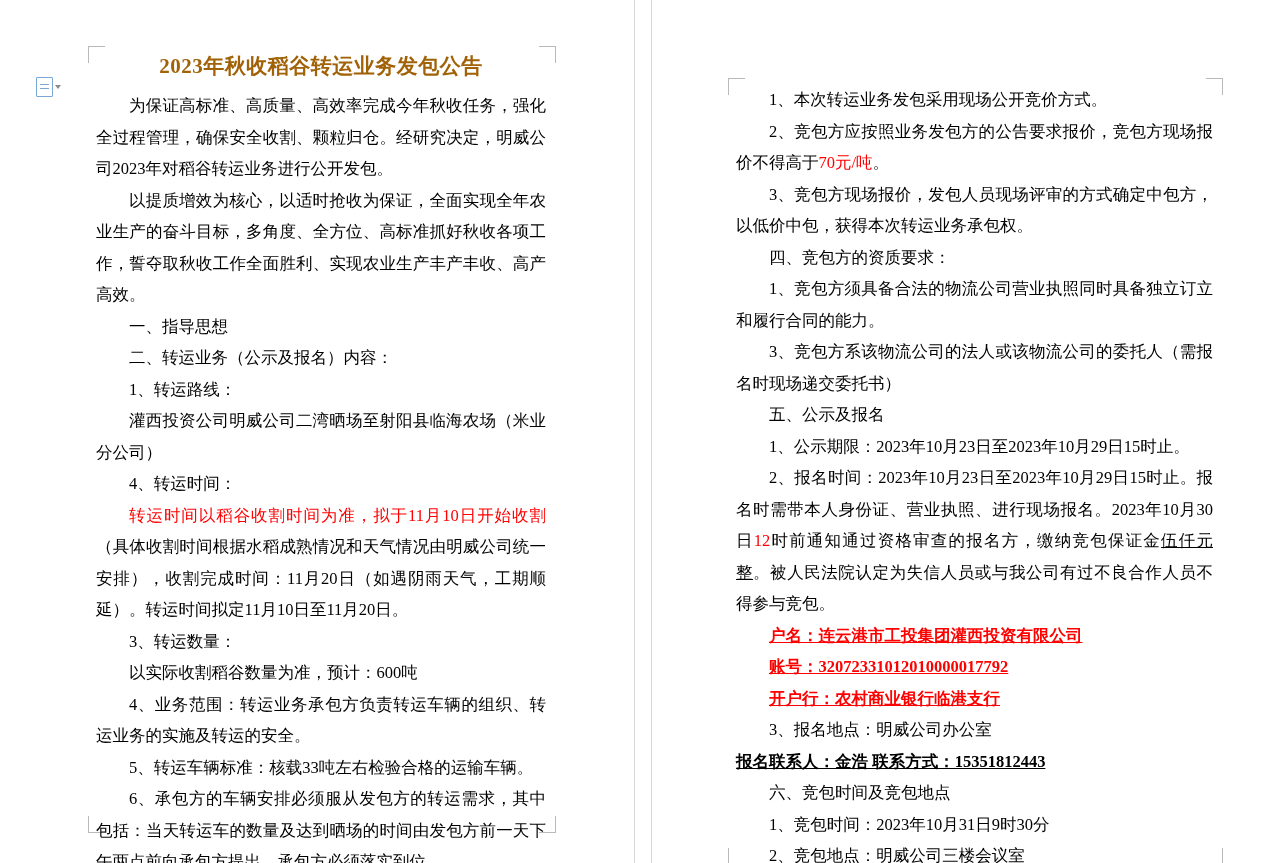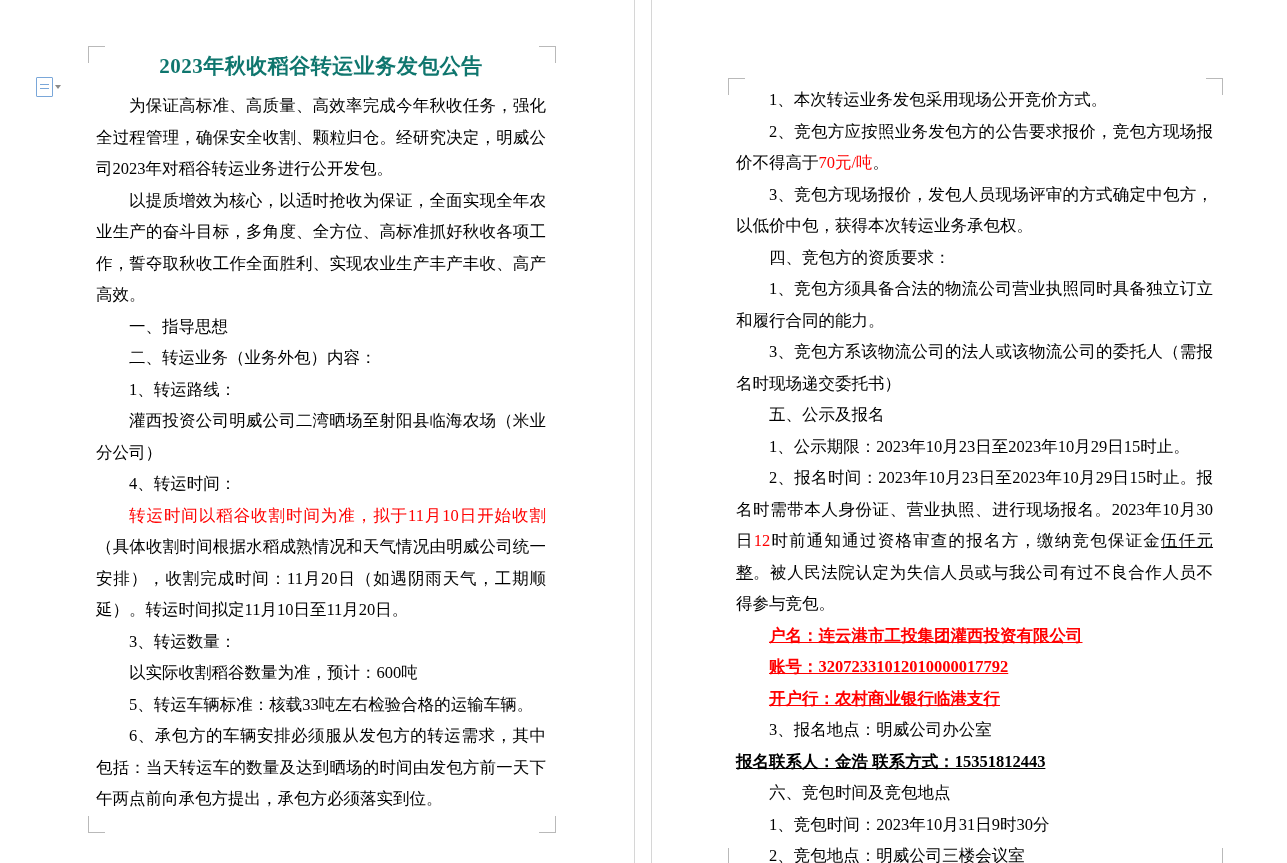"2023年秋收稻谷转运业务发包公告" h1.doc-title { color: #0f766e -> #a16207 }
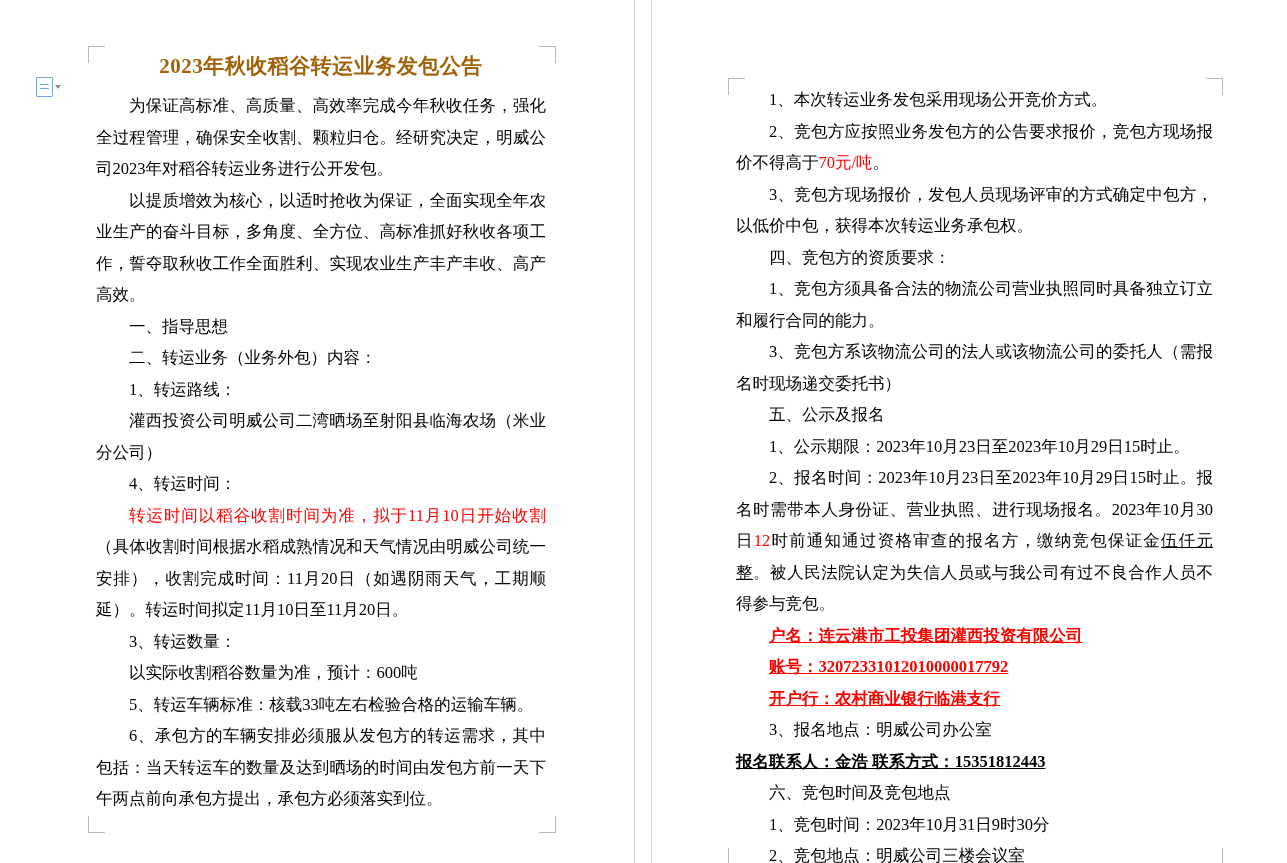"二、转运业务（业务外包）内容：" p.para { text: 业务外包 -> 公示及报名 }
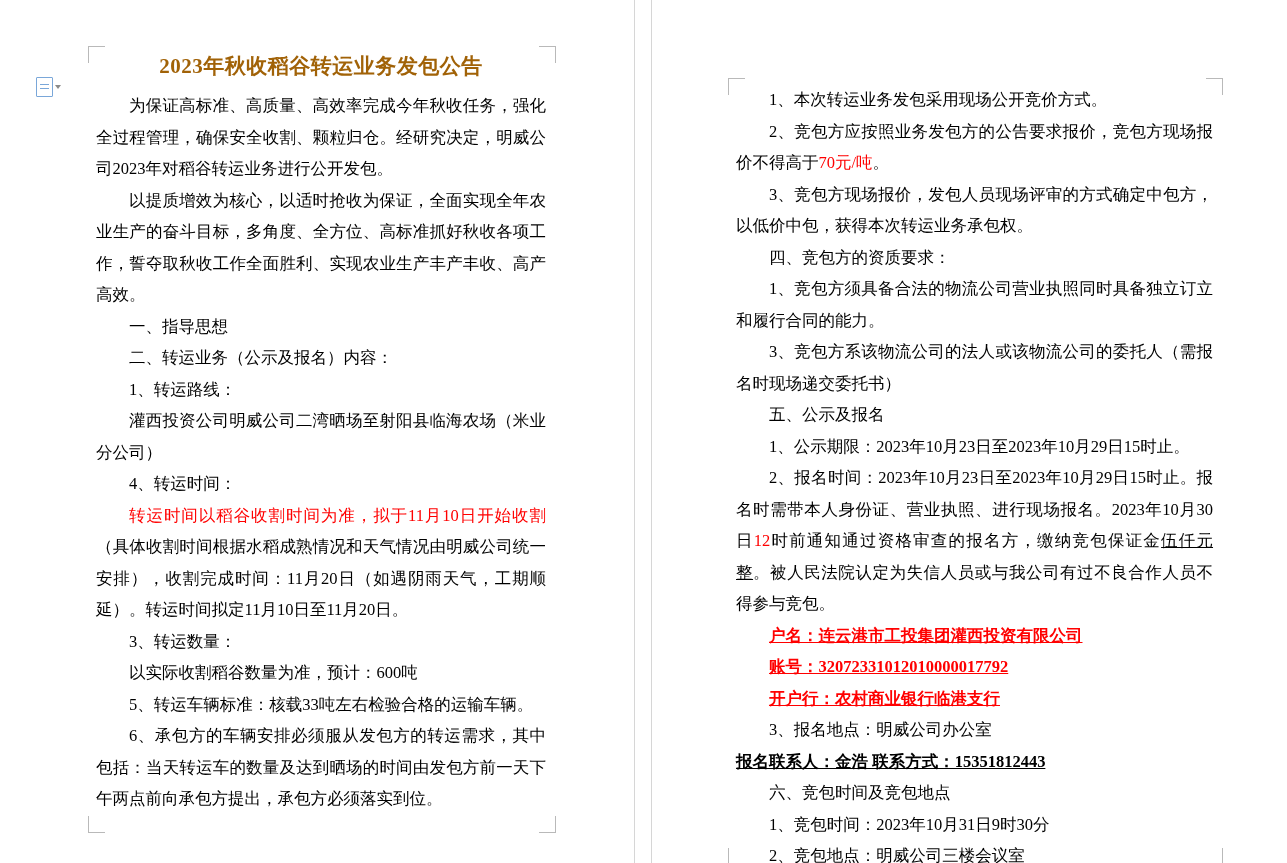"4、业务范围：转运业务承包方负责转运车辆的组织、转运业务的实施及转运的安全。" p.para { html: none -> <p>4、业务范围：转运业务承包方负责转运车辆的组织、转运业务的实施及转运的安全。</p> }
